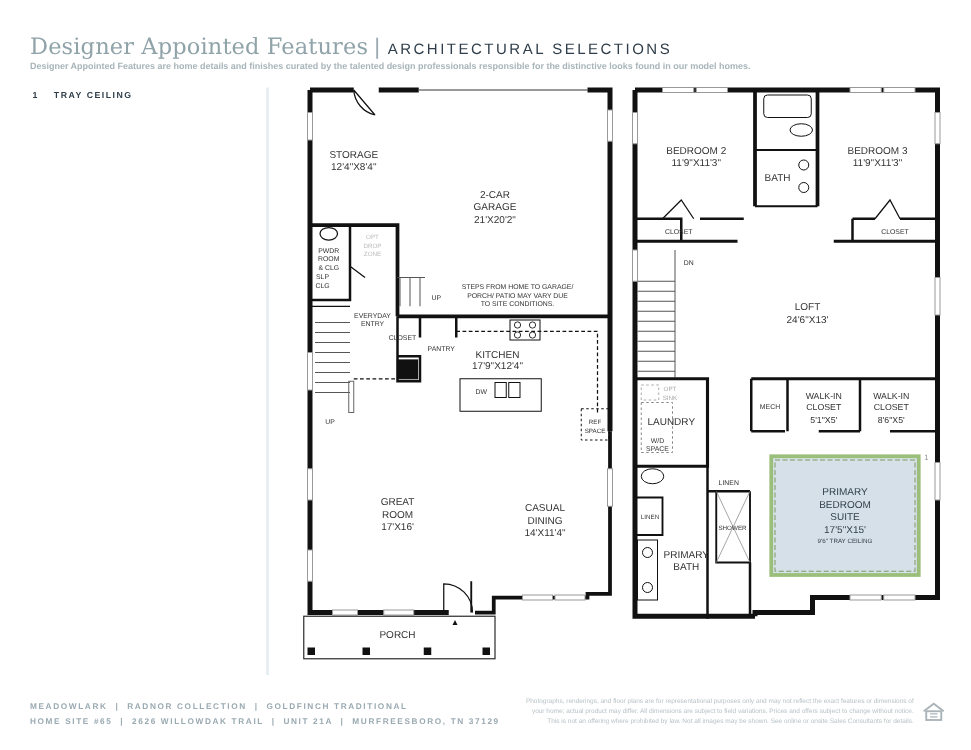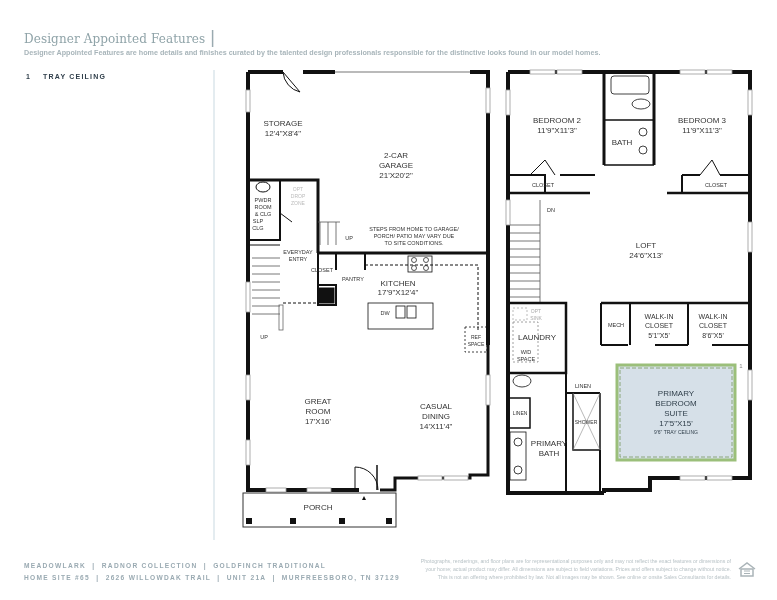"Designer Appointed Features" .title-main { font-size: 12px -> 18px }
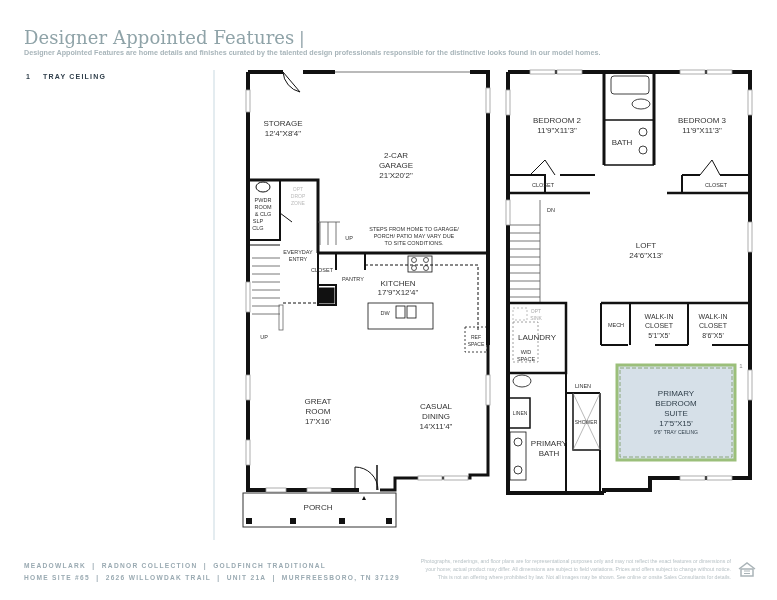"ARCHITECTURAL SELECTIONS" span.title-sub { html: none -> <span>ARCHITECTURAL SELECTIONS</span> }
